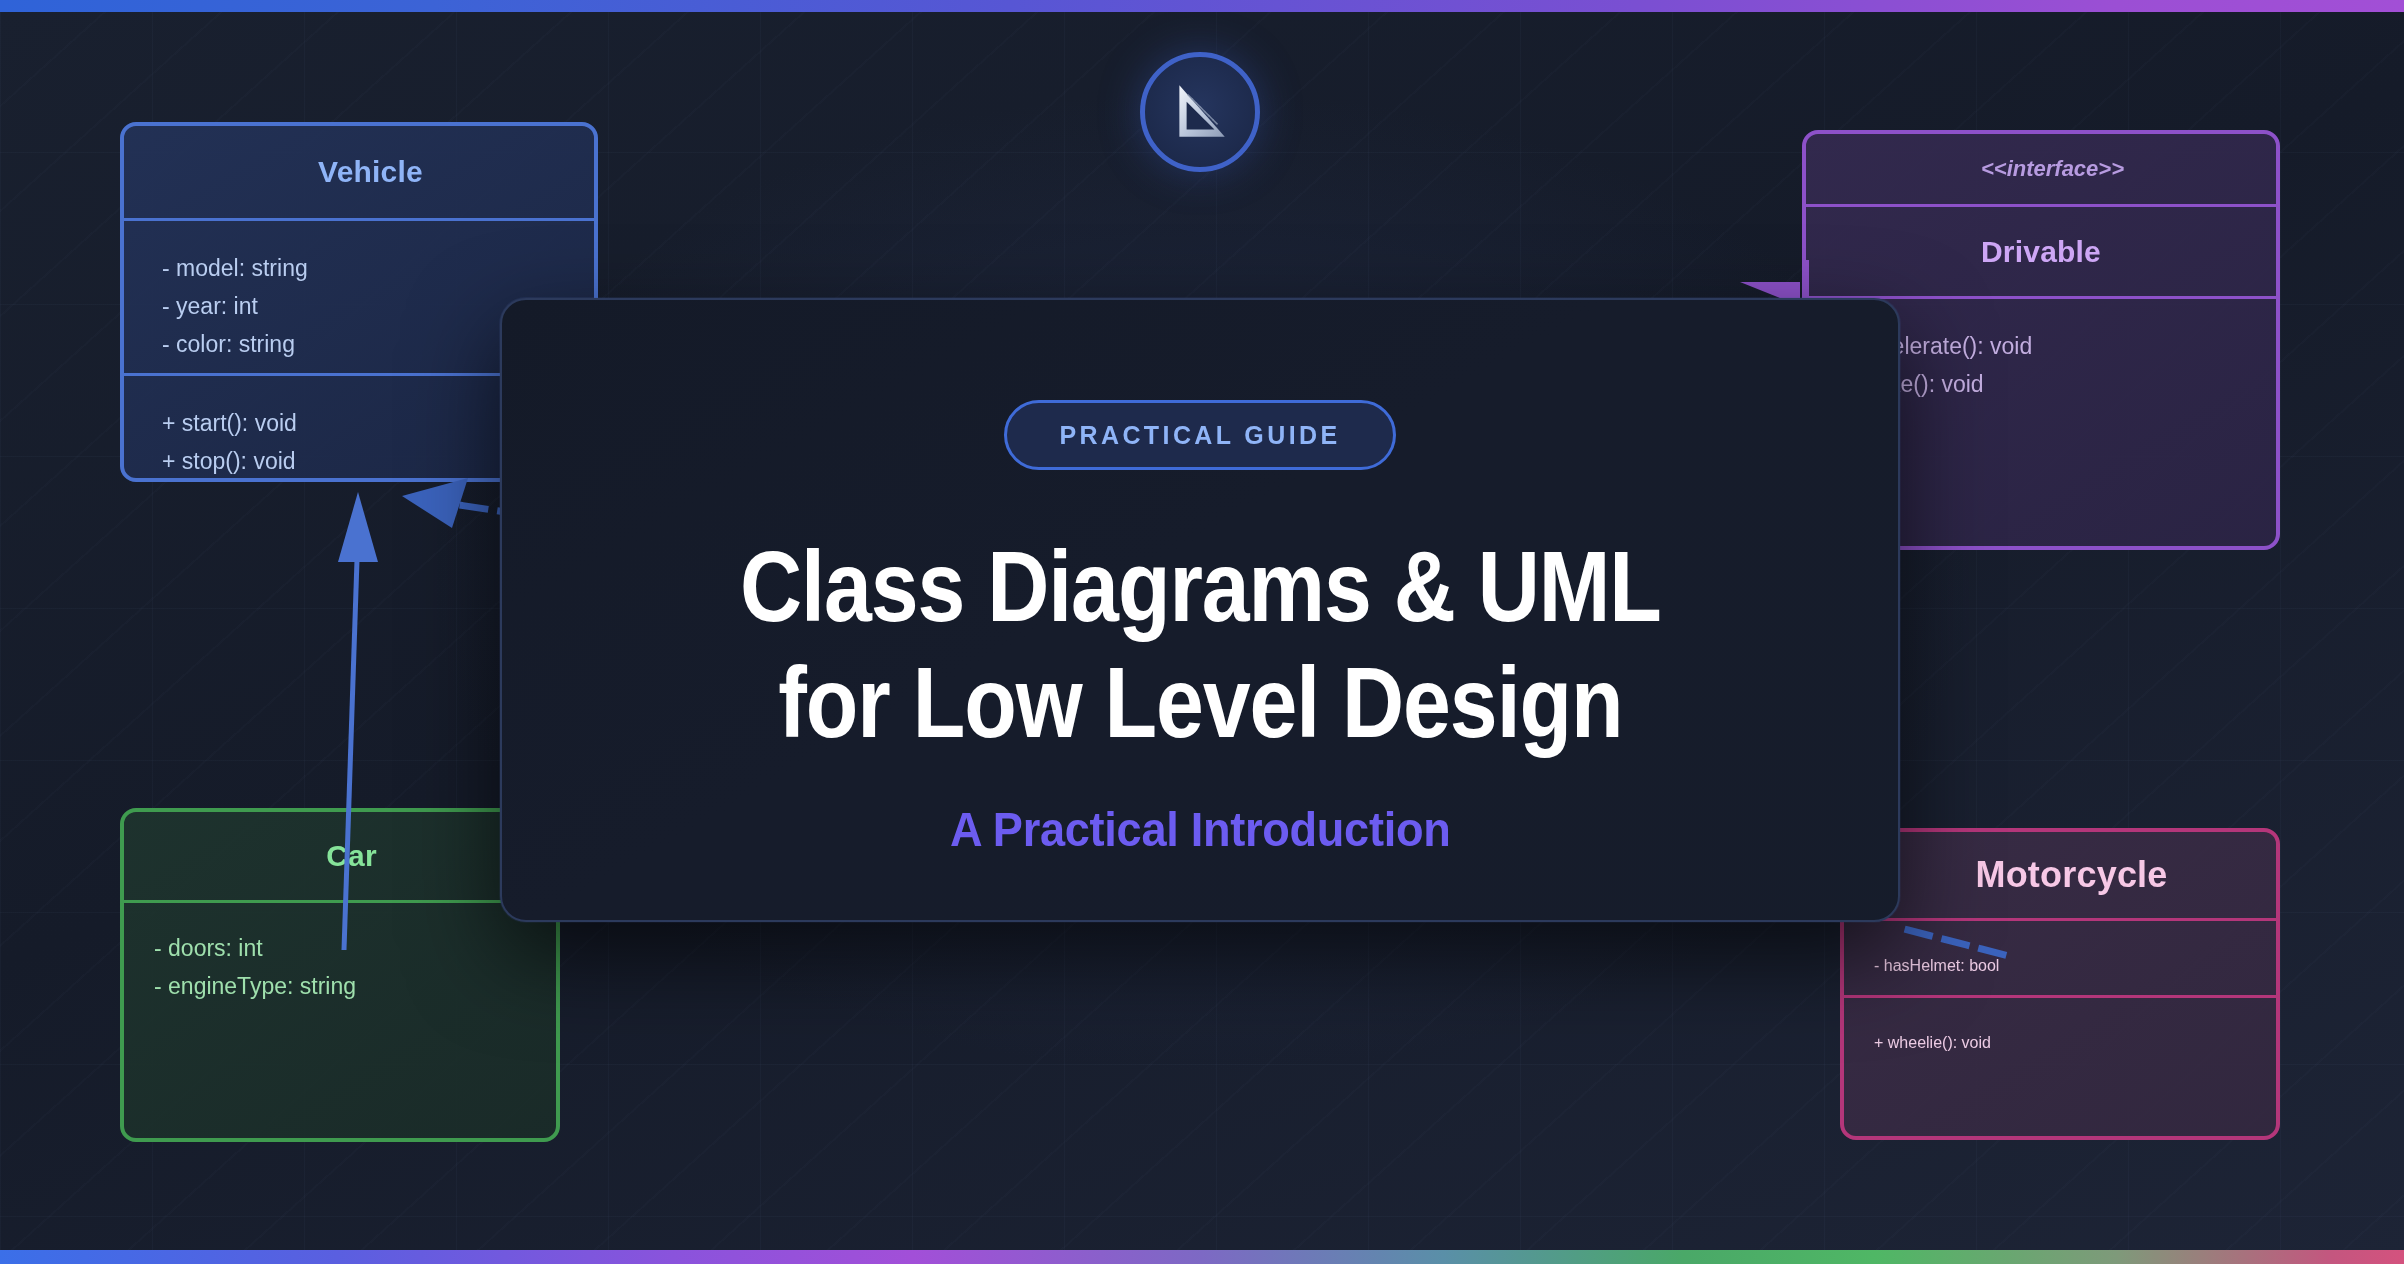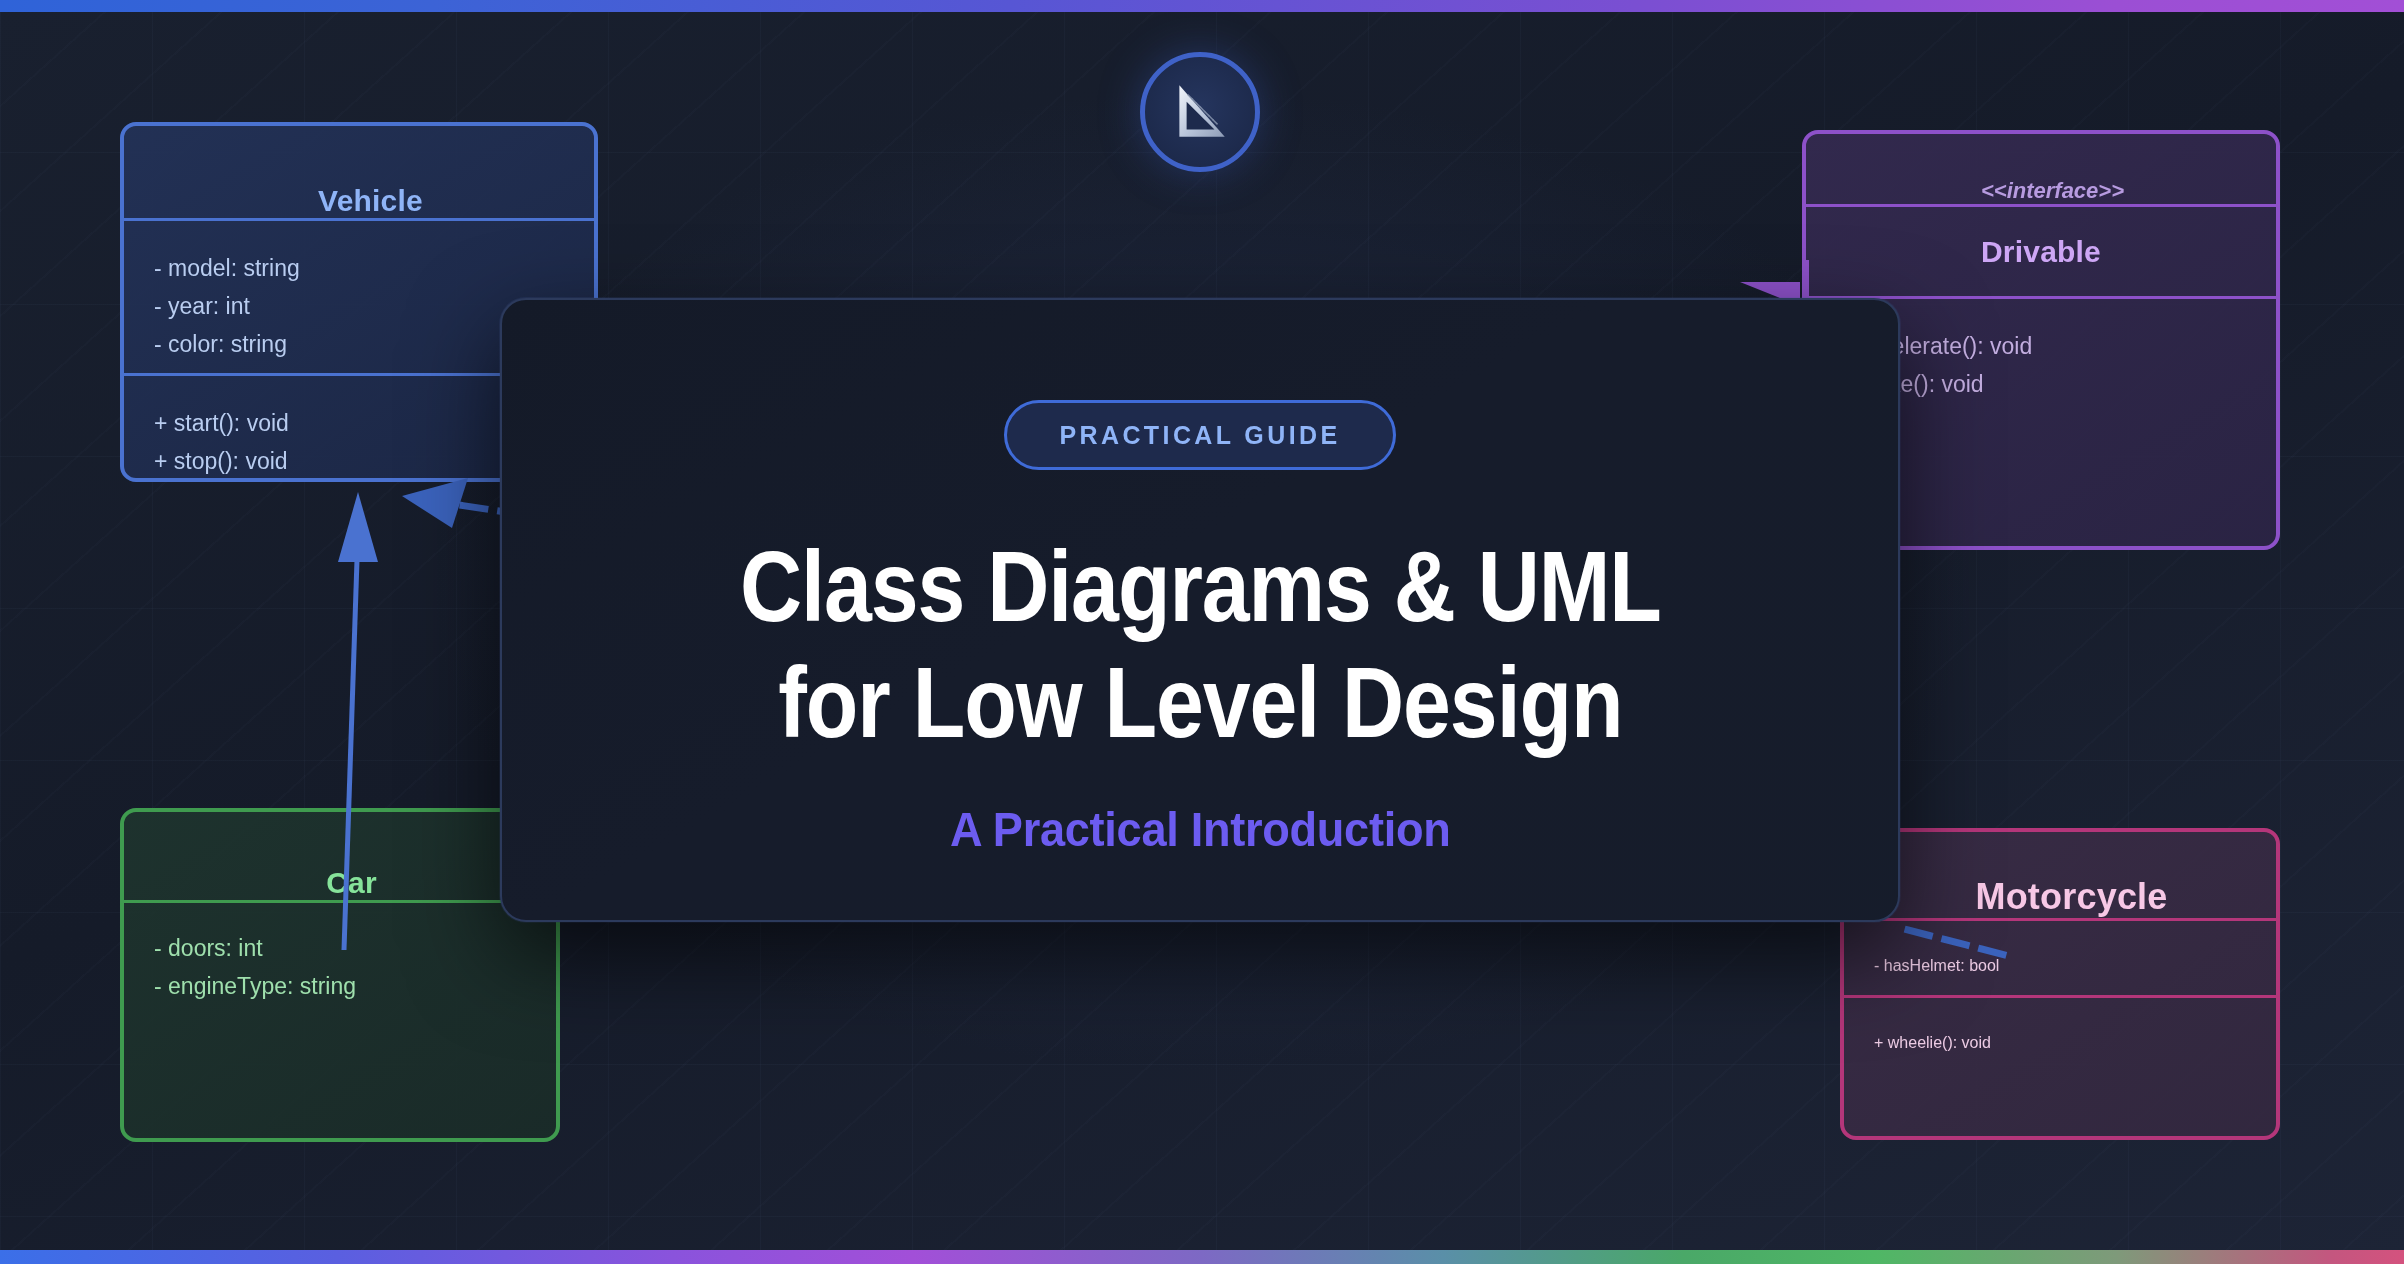"Vehicle" .uml-header { justify-content: flex-end -> center }
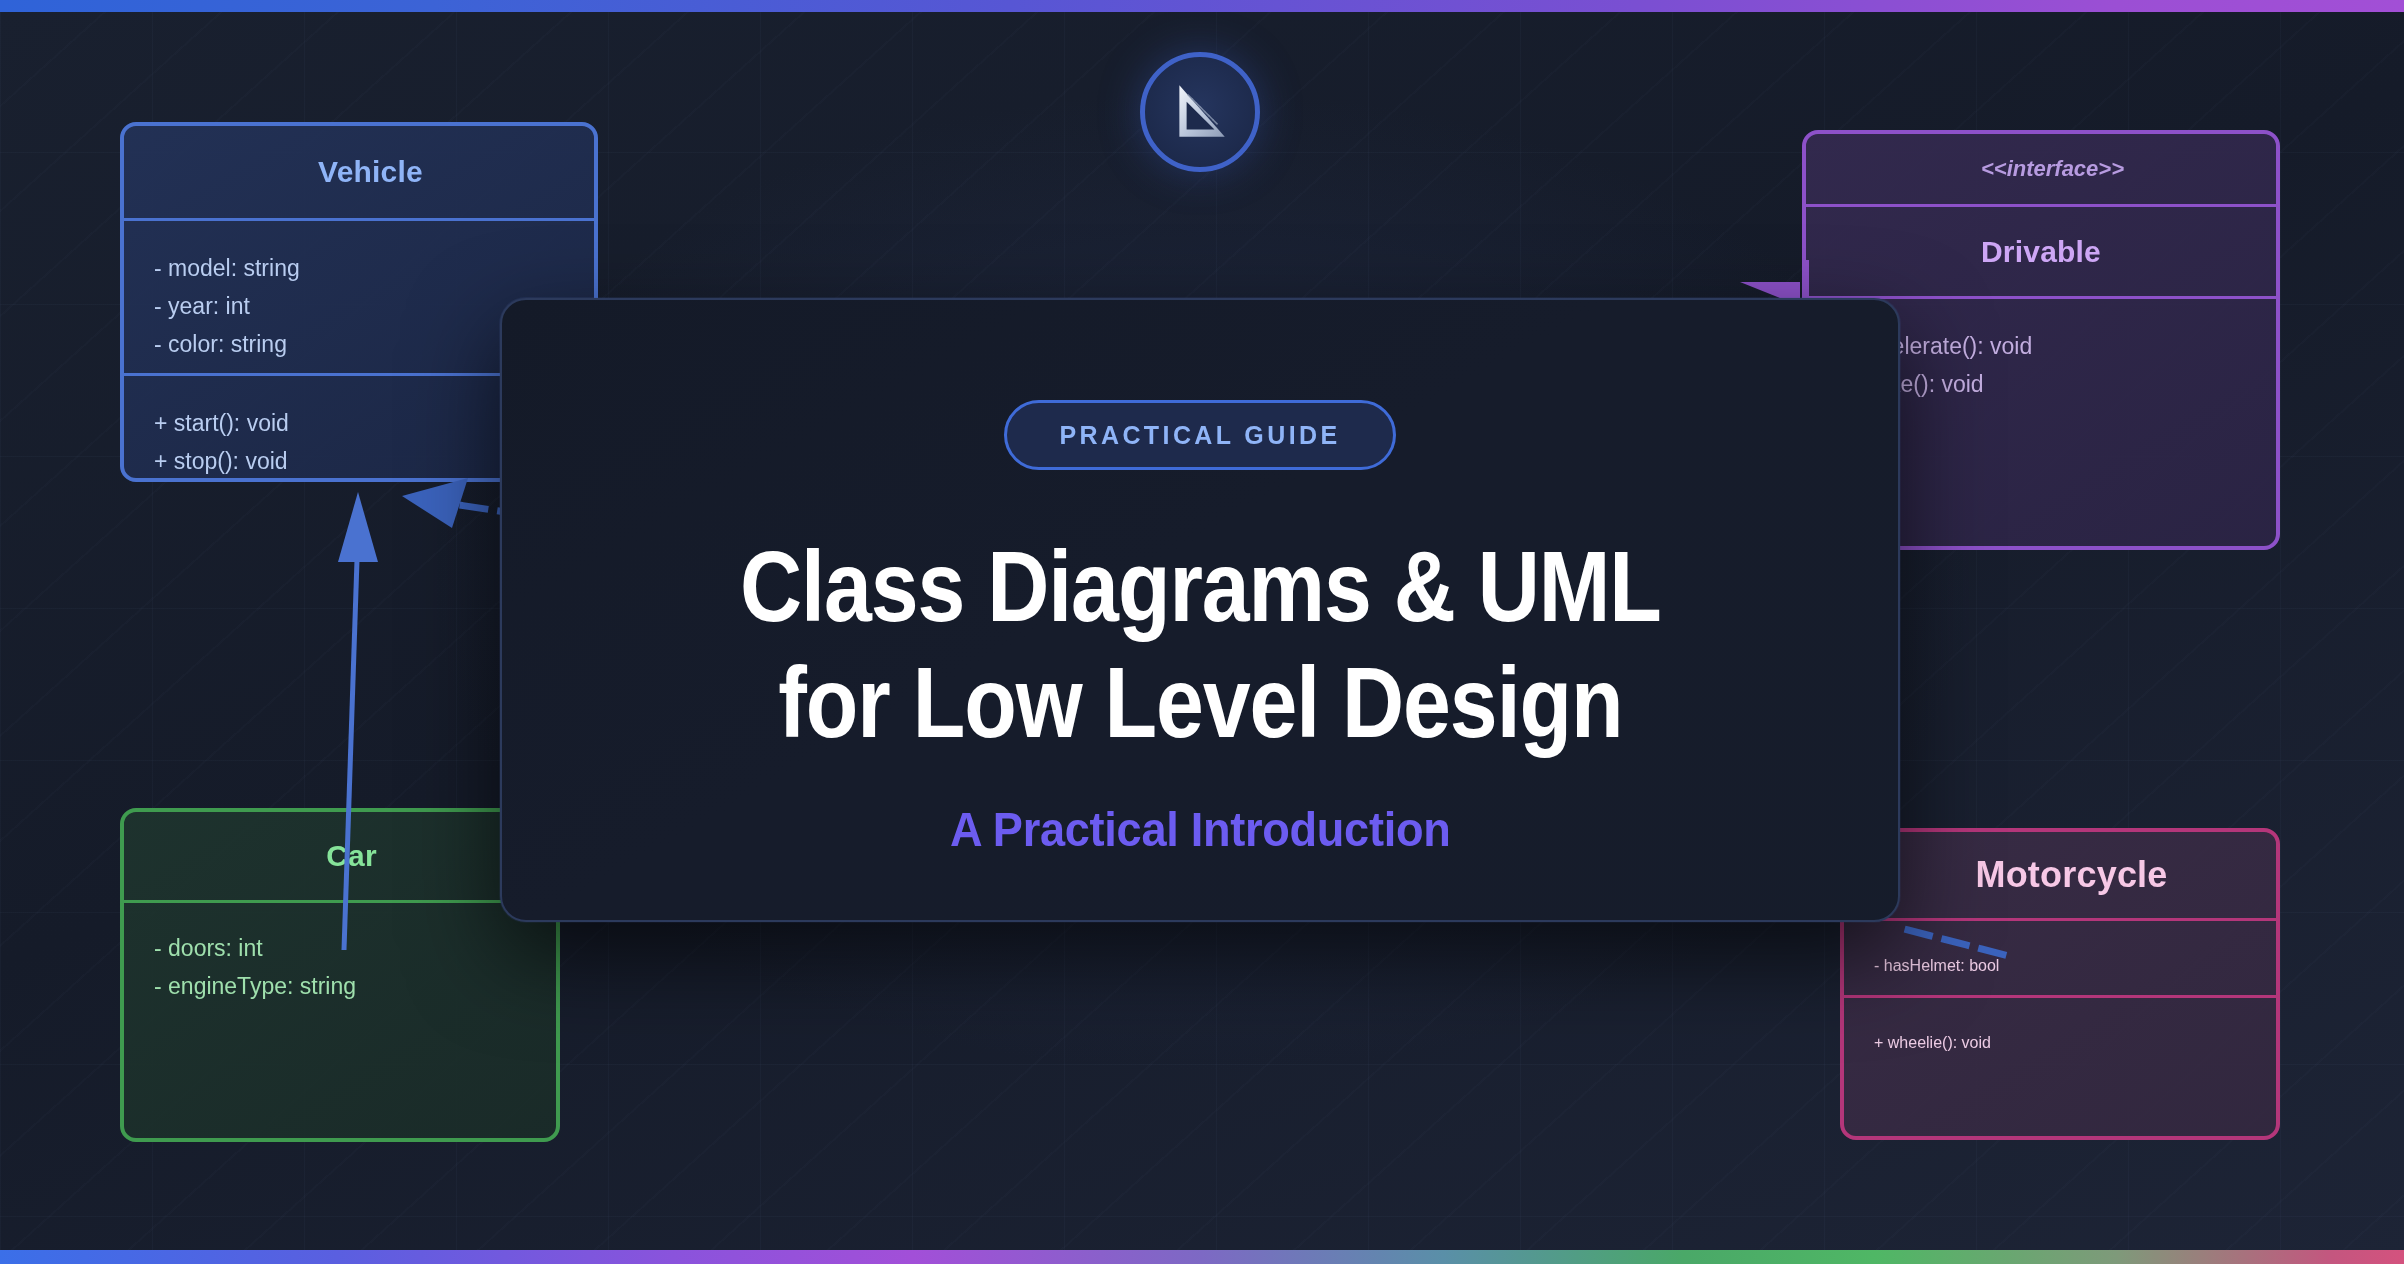"- model: string" #box-vehicle .uml-sec { padding: 28px 30px 10px -> 28px 38px 10px }
